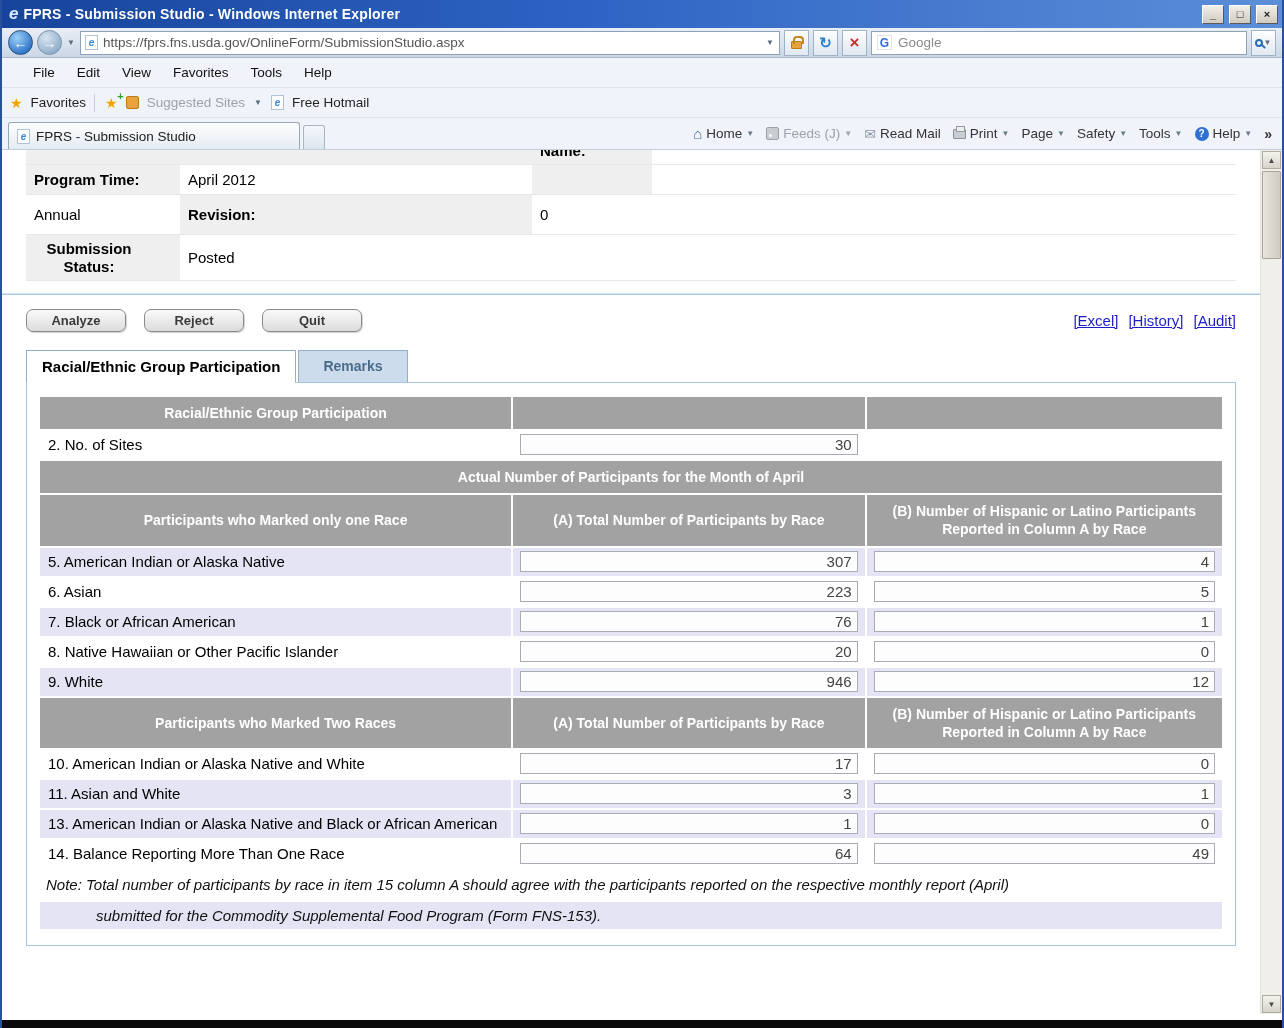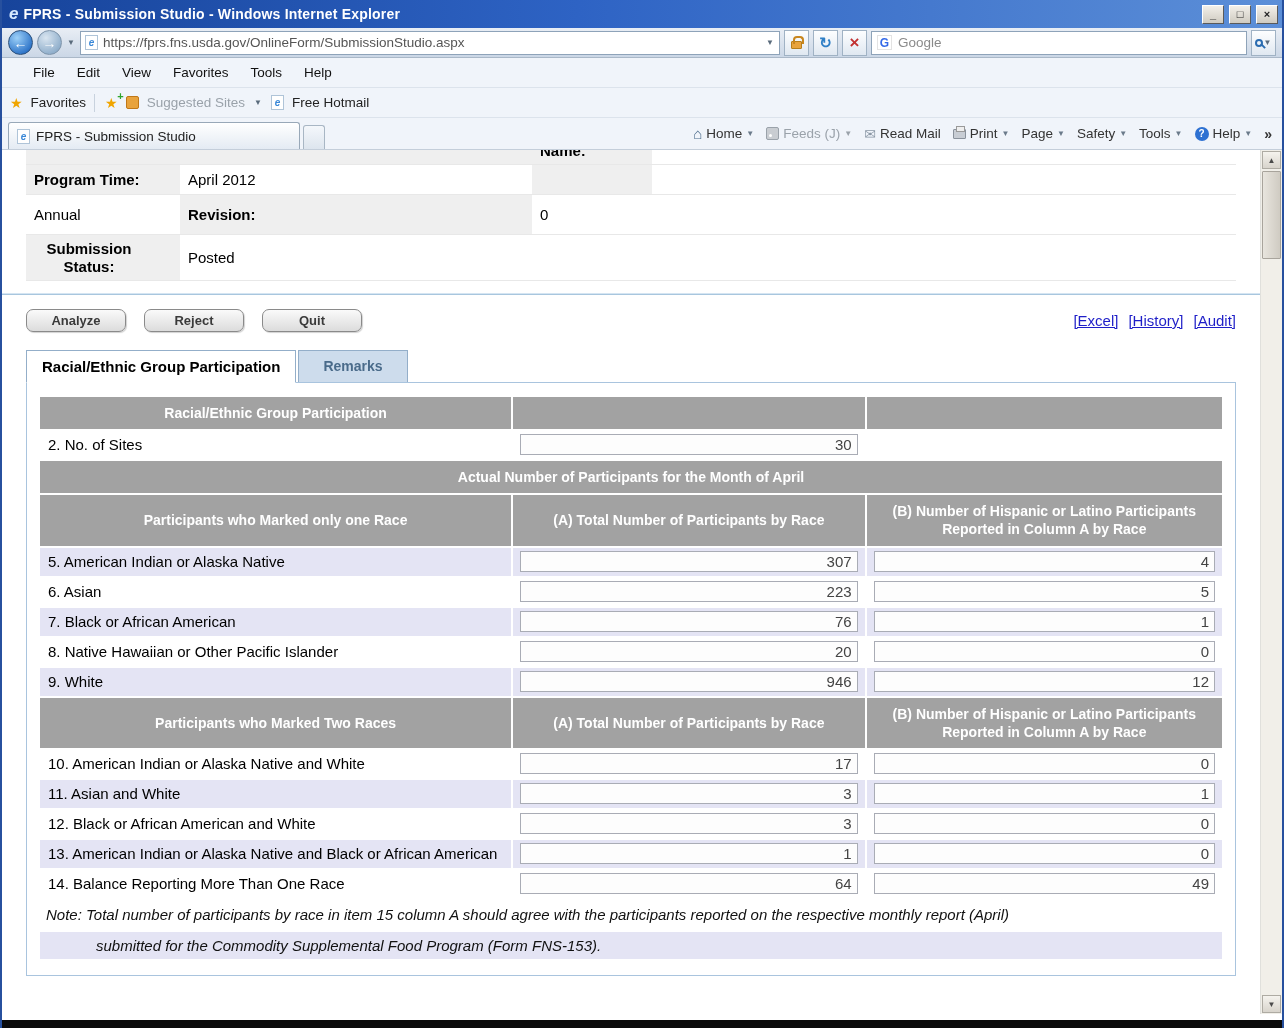"12. Black or African American" tr { html: <tr> <td>12. Black or African American and White</td> <td><input></td> <td><input></td> </tr> -> none }
